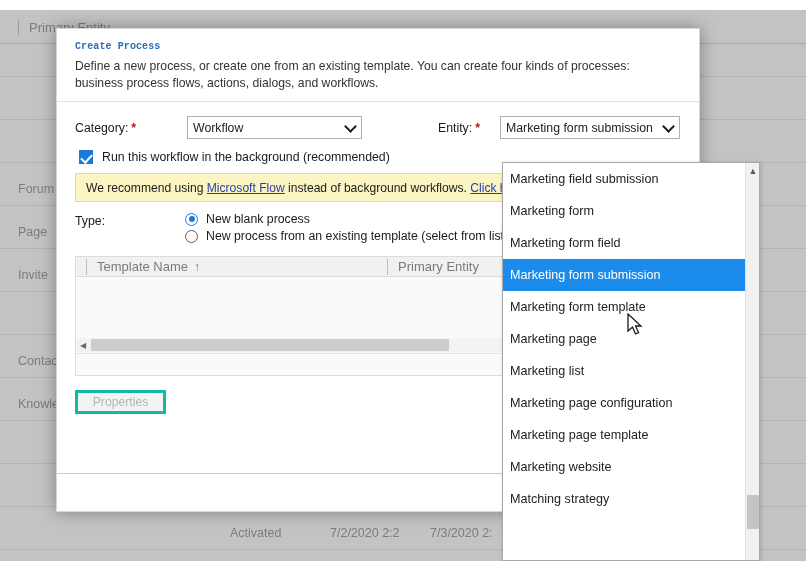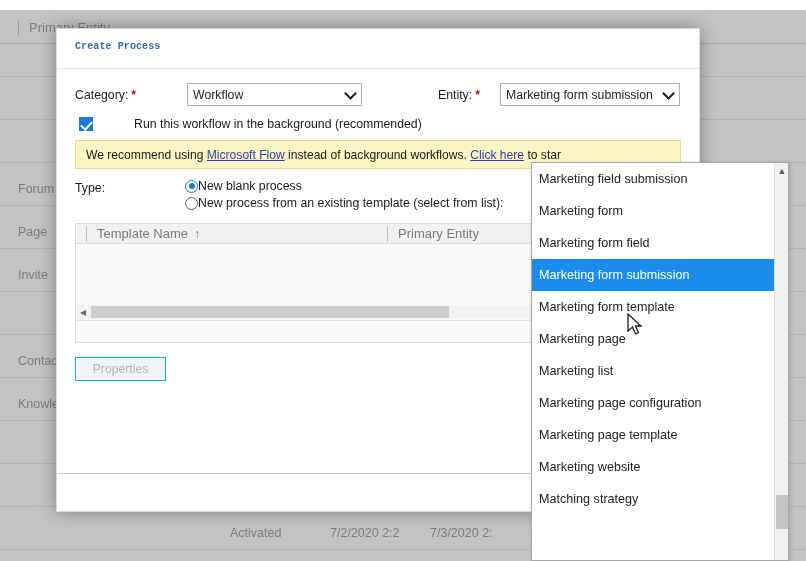"Define a new process, or" div { html: none -> <div>Define a new process, or create one from an existing template. You can create four kinds of processes: business process flows, actions, dialogs, and workflows.</div> }
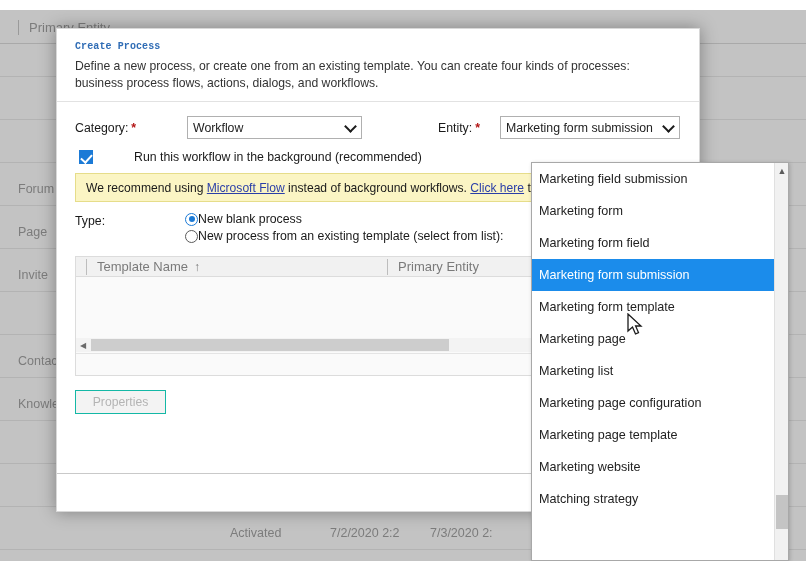"Run this workflow in the" #bg-check-row { gap: 32px -> none }
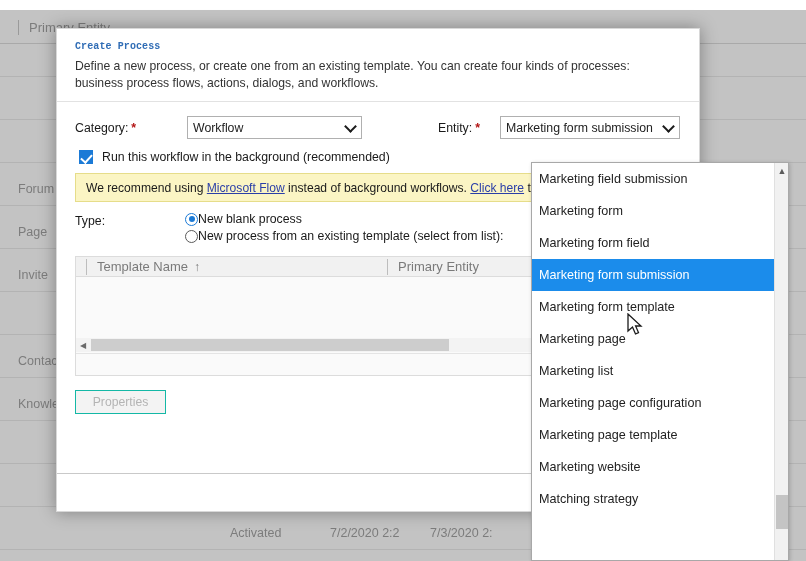"Marketing field submission" #entity-dropdown { left: 531px -> 502px }
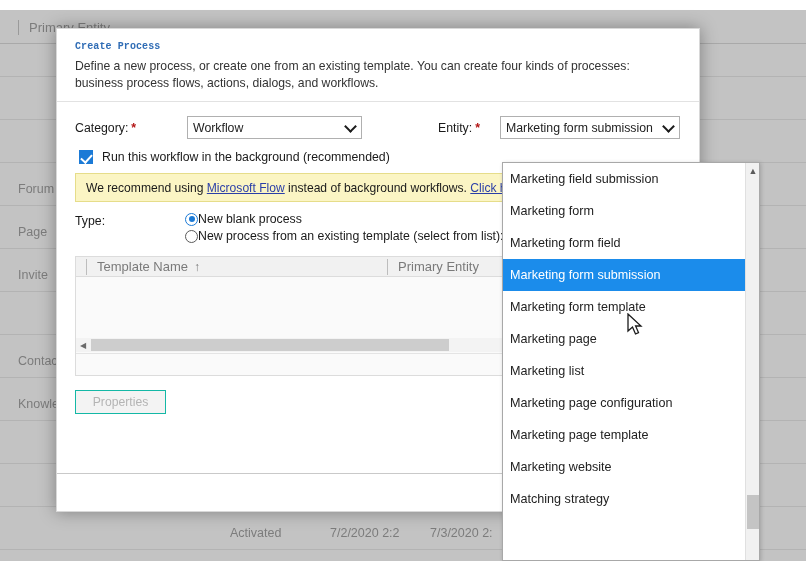"New blank process" .radio-label { margin-left: none -> 8px }
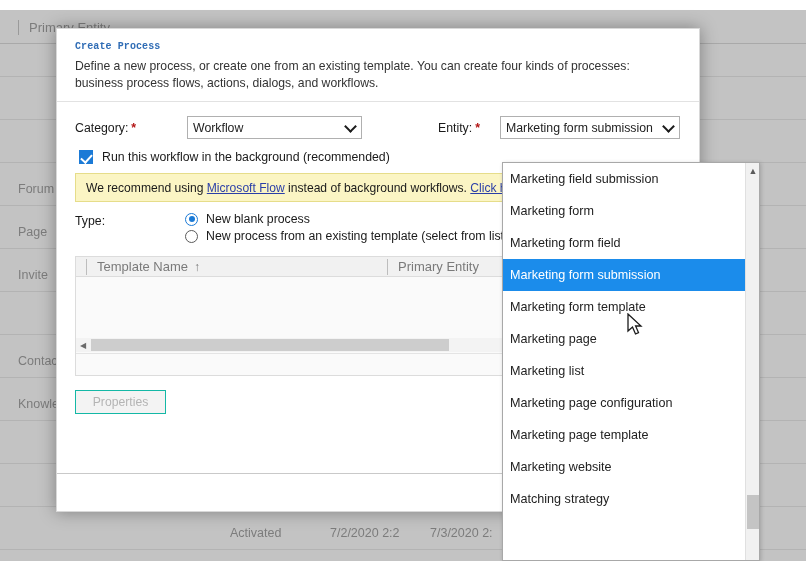"Properties" #properties-btn { border: 1px solid #14b8a6 -> 3px solid #14b8a6 }
